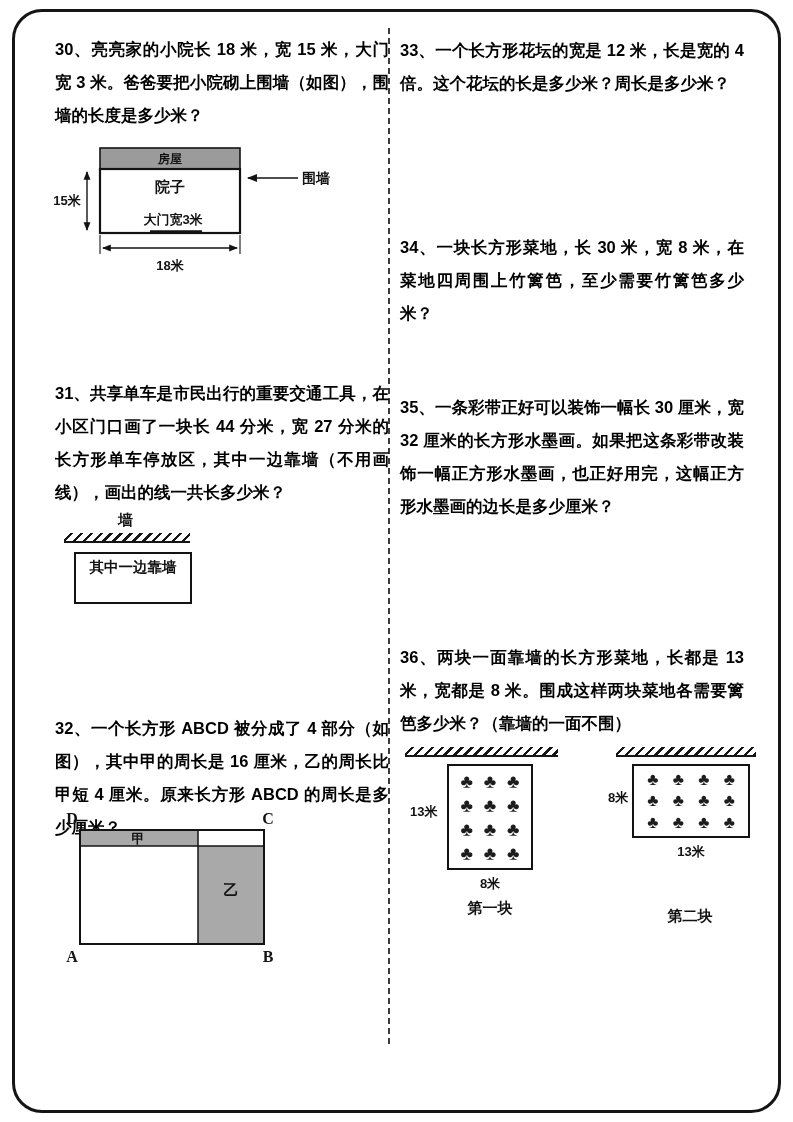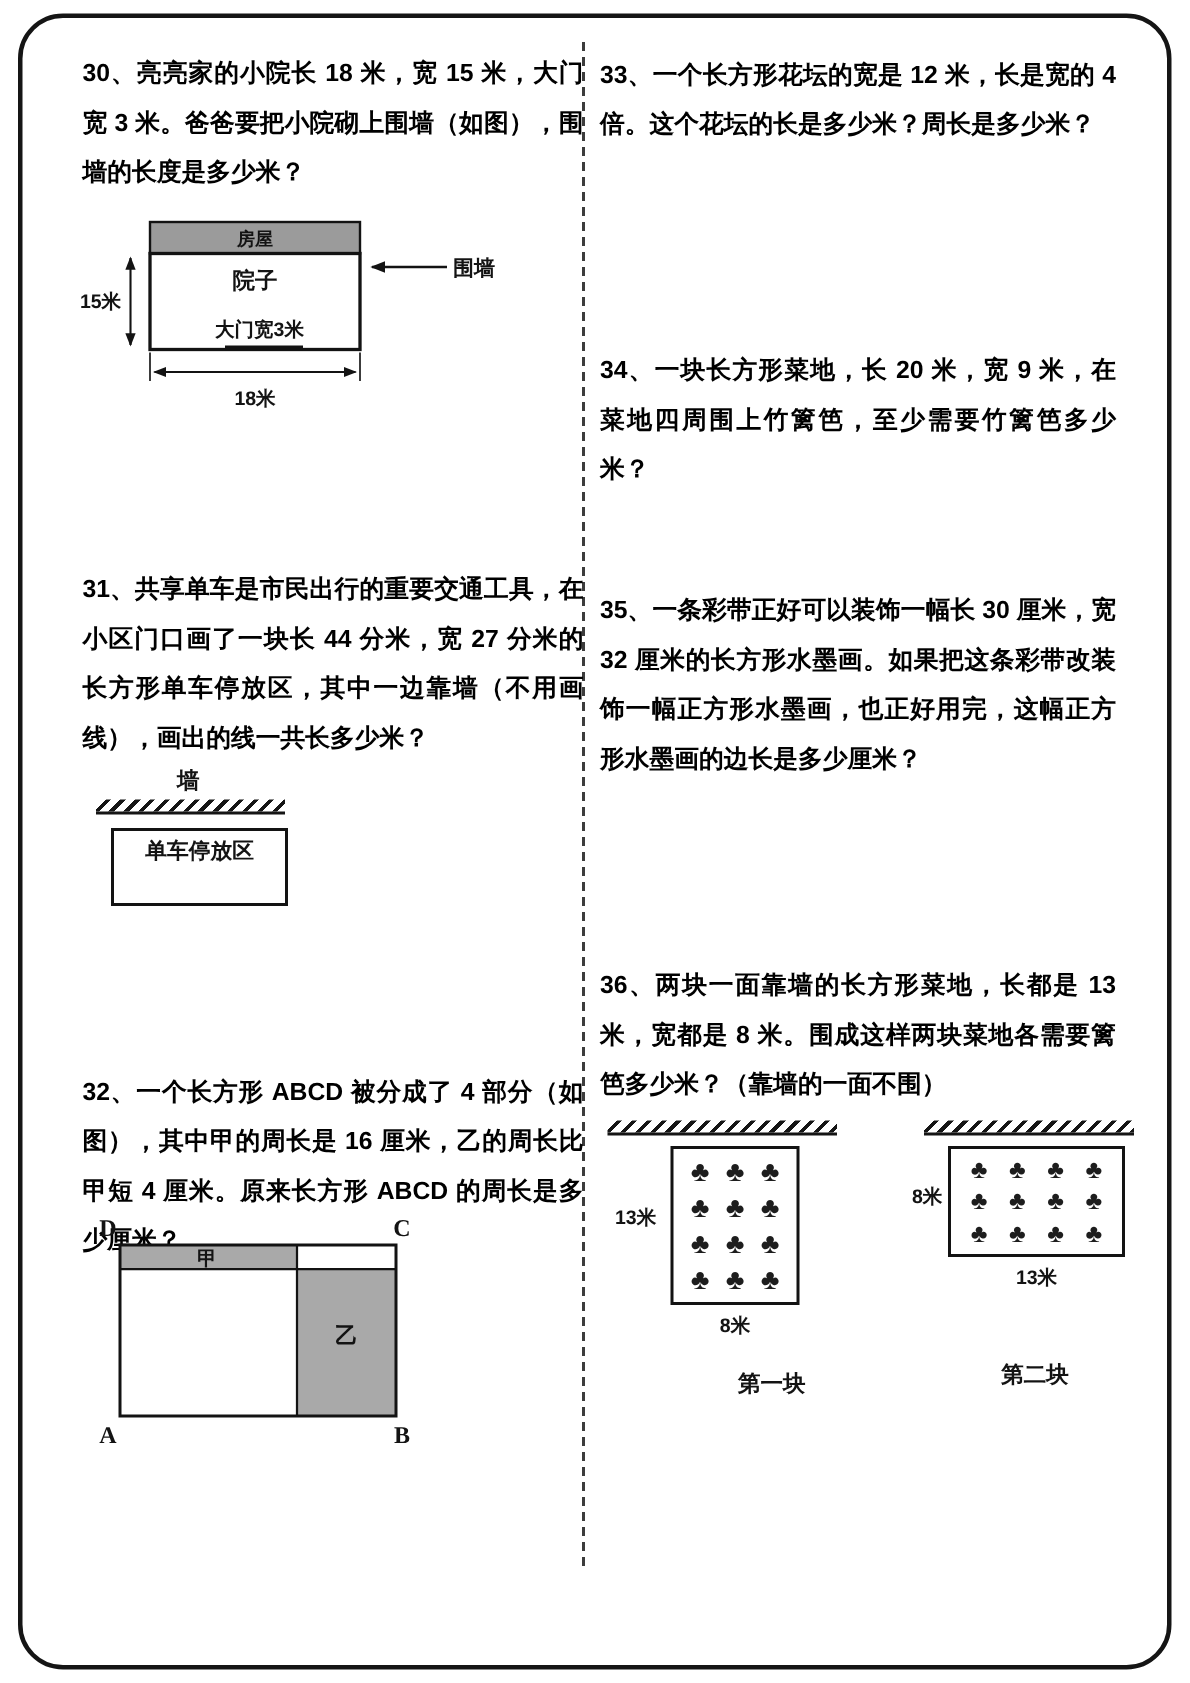"34、一块长方形菜地，长 20 米，宽 9" p.prob { text: 20 米，宽 9 -> 30 米，宽 8 }
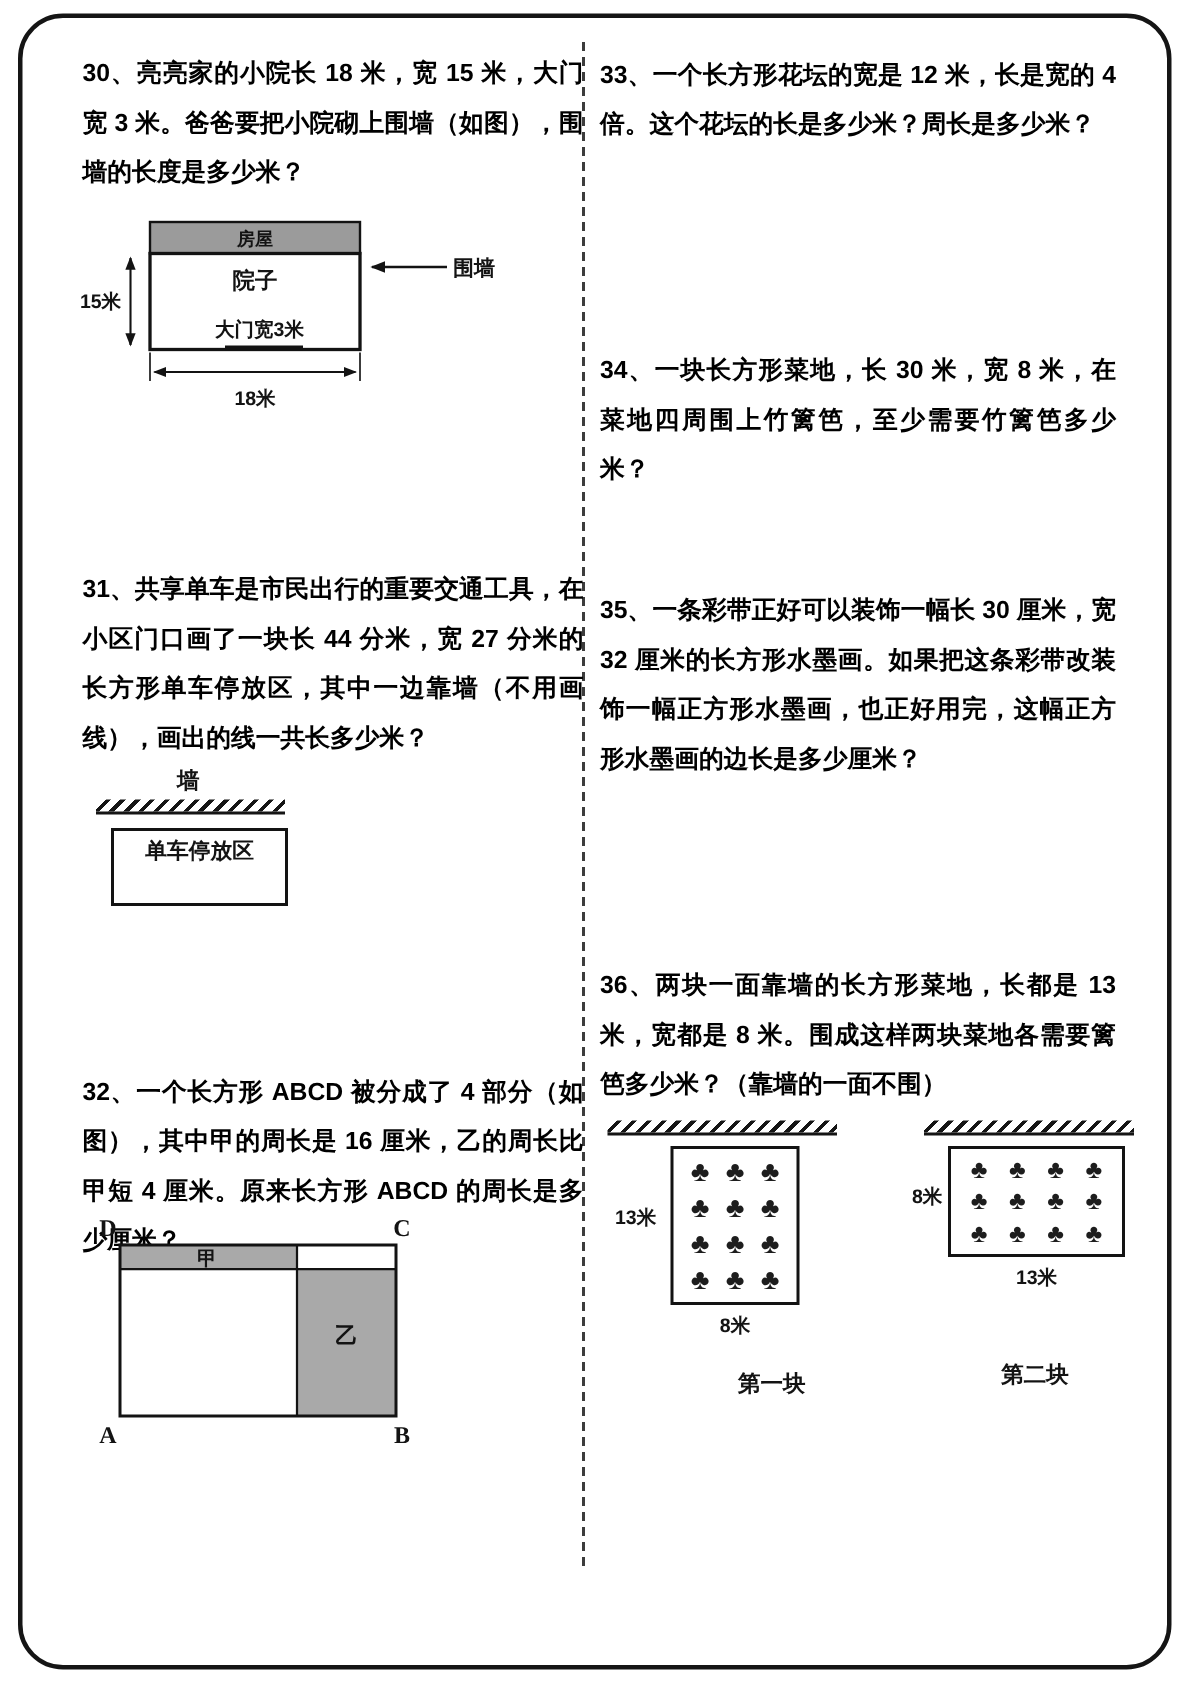"单车停放区" span { text: 单车停放区 -> 其中一边靠墙 }
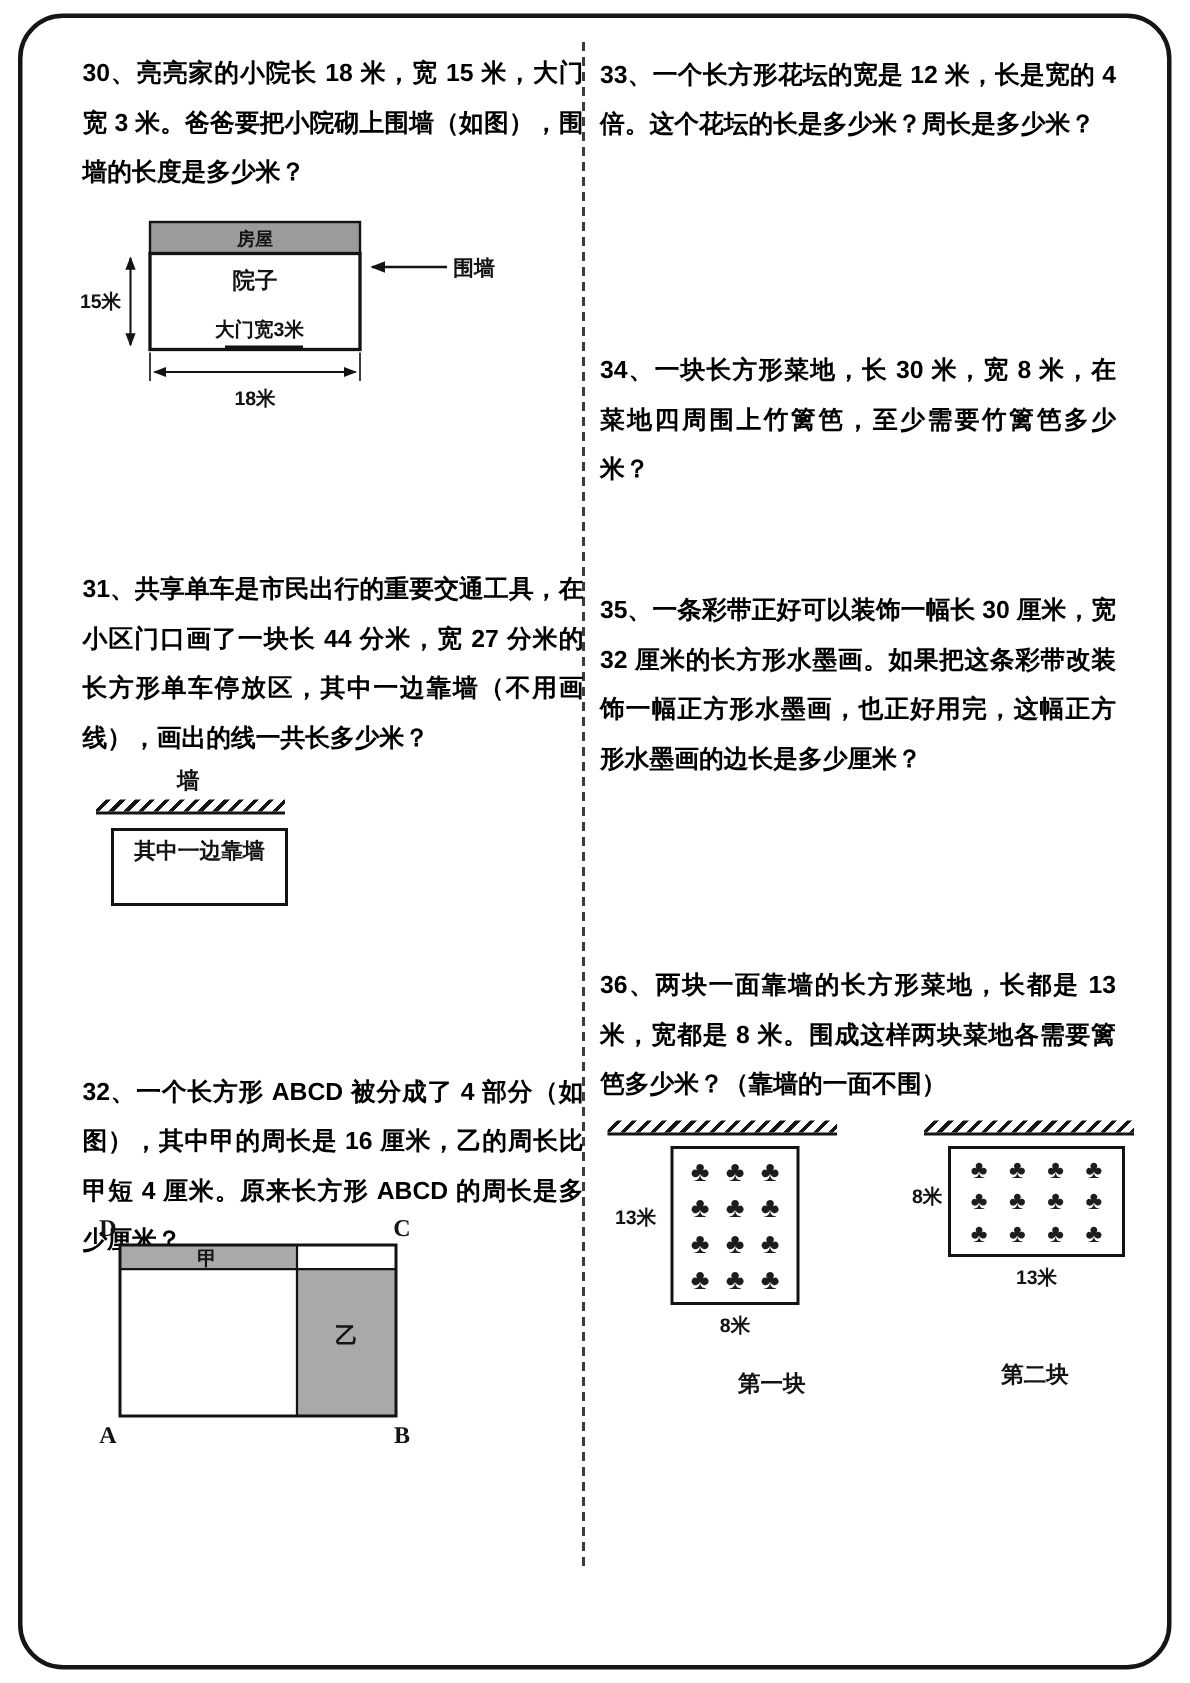"第一块" .cap-a { text-align: right -> center; top: 166px -> 152px }
